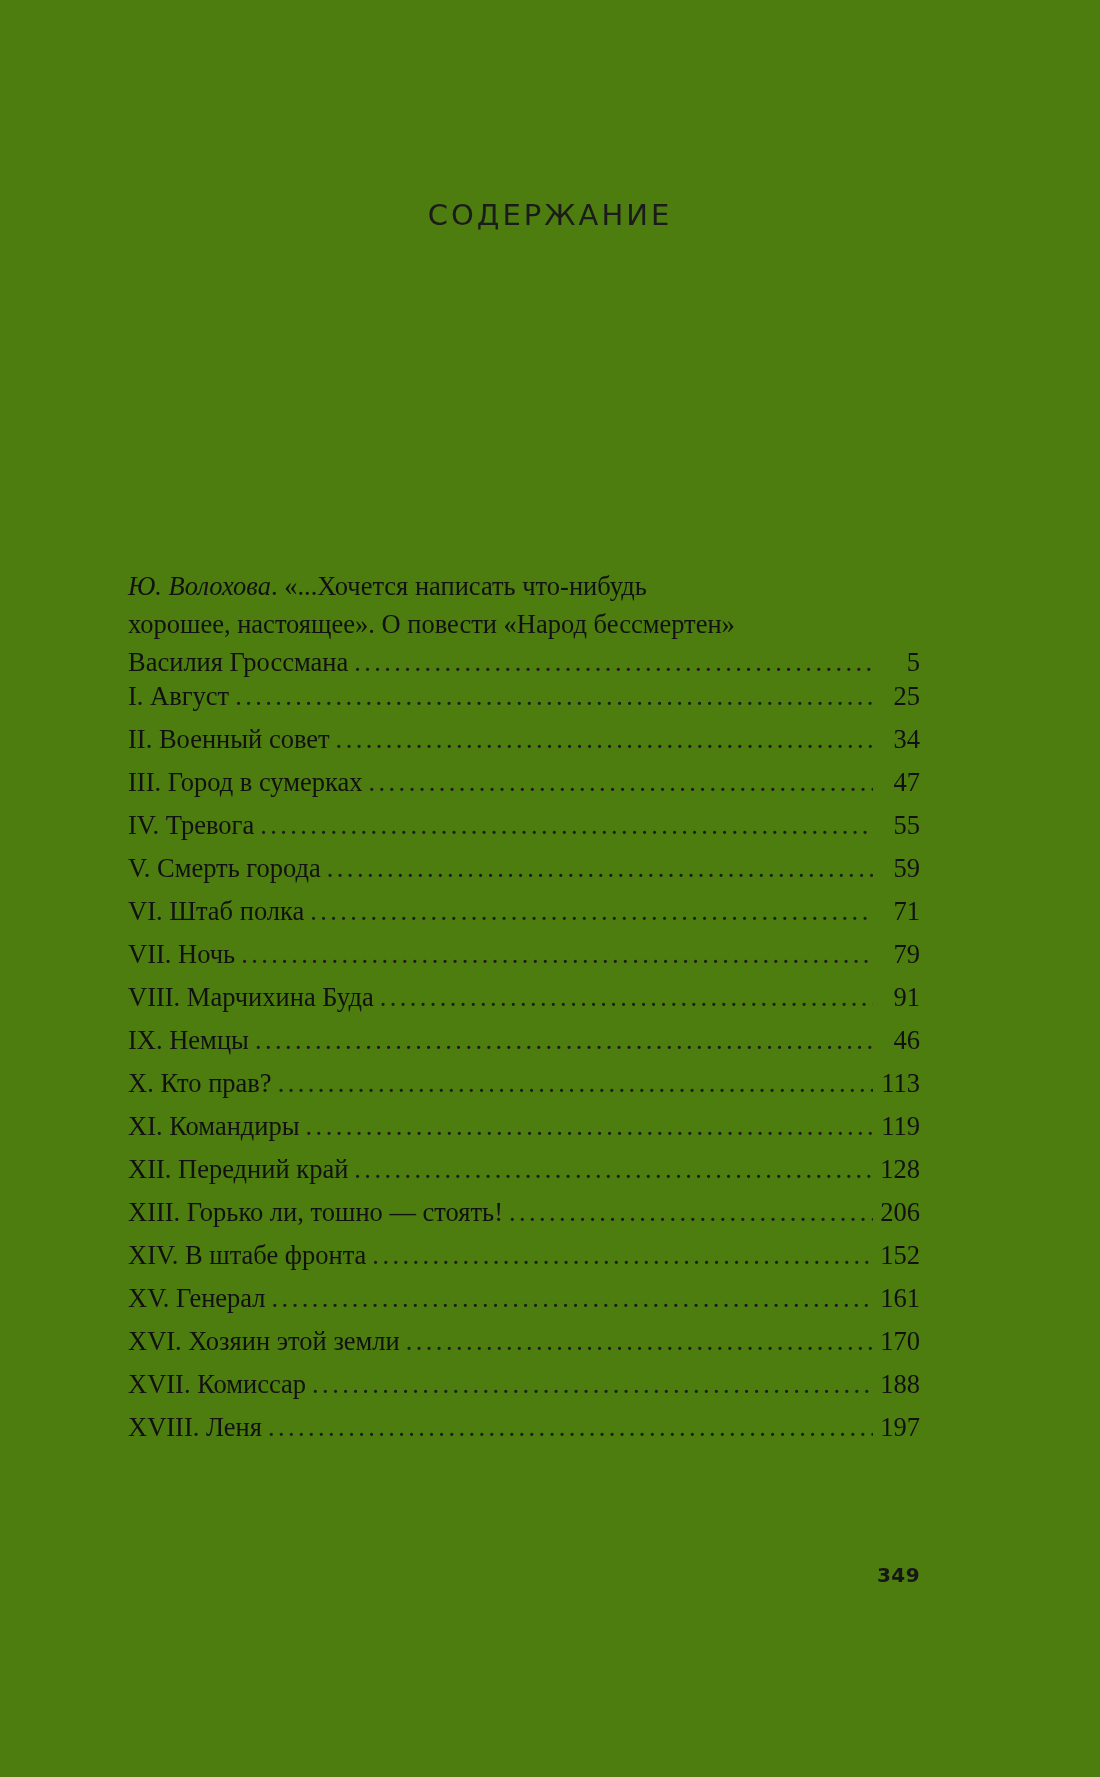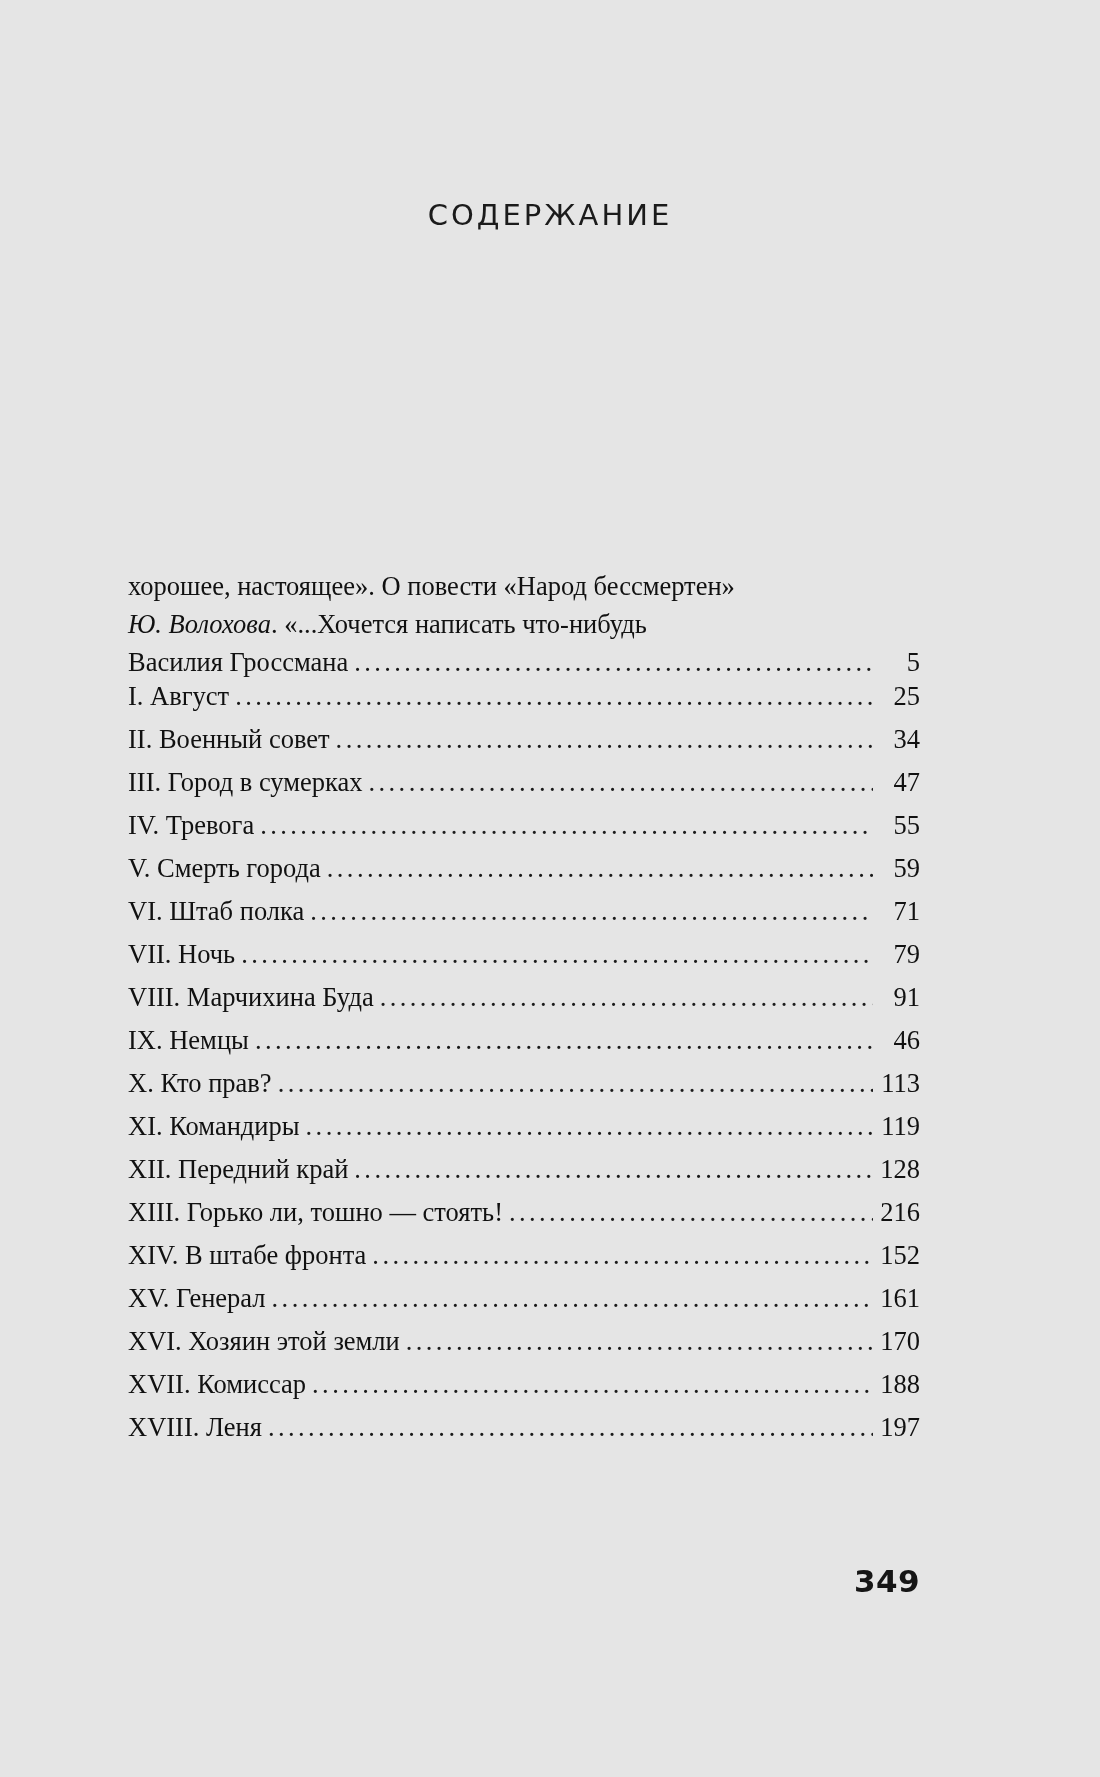"СОДЕРЖАНИЕ" .page { background: #e5e5e5 -> #4d7c0f }
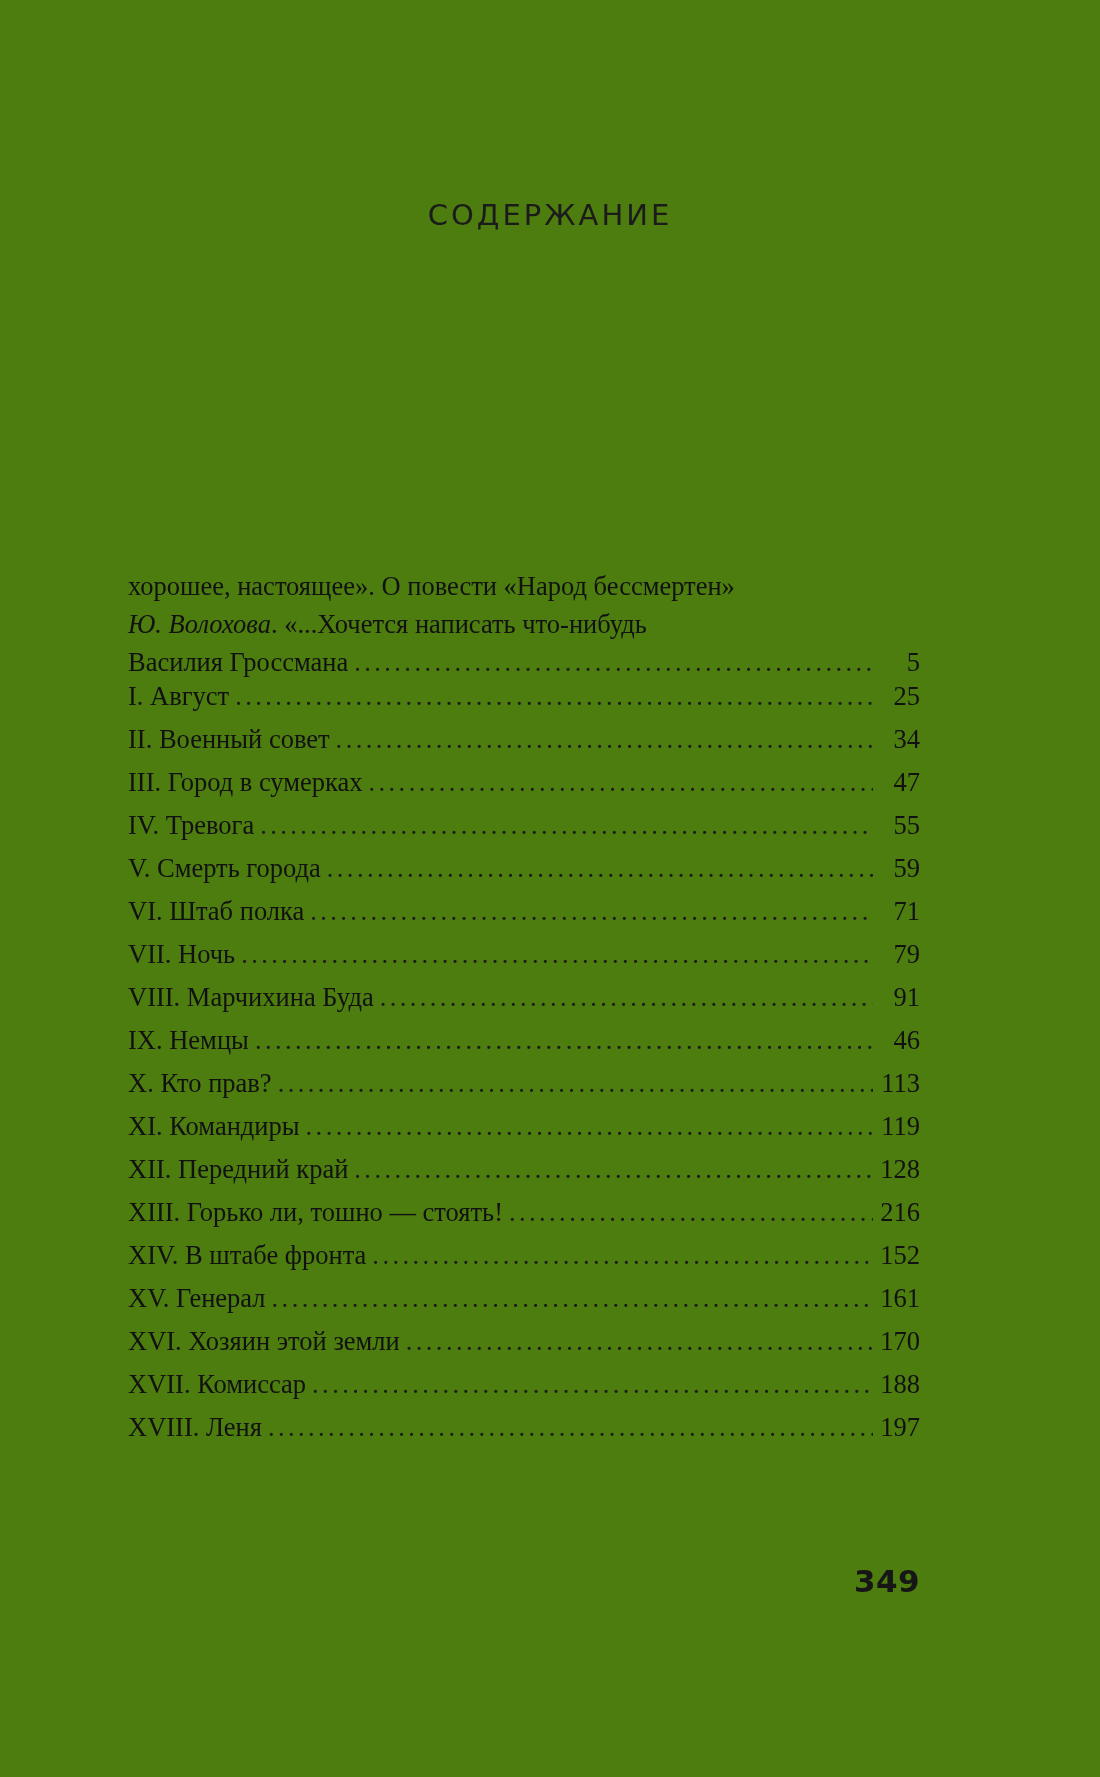"хорошее, настоящее». О повести «Народ" span.intro-line { order: before "Ю. Волохова. «...Хочется написать" -> after "Ю. Волохова. «...Хочется написать" }
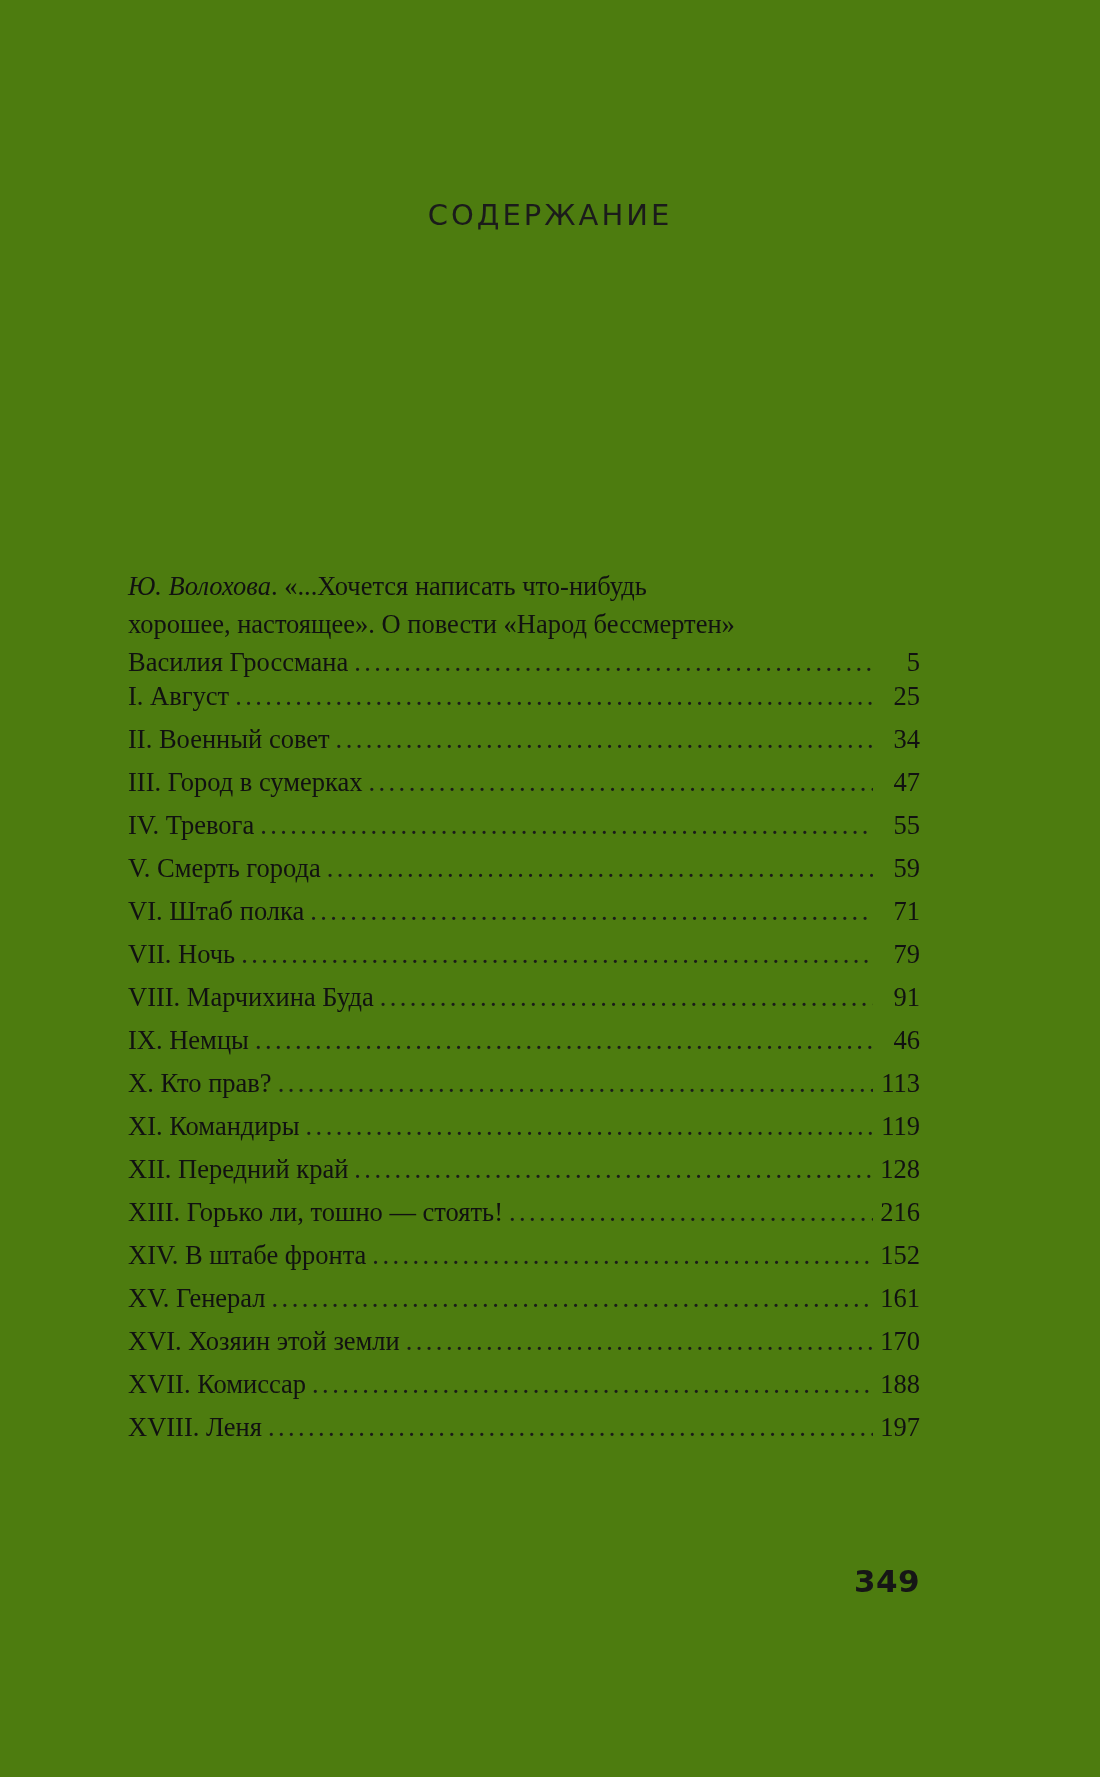"216" span.page-num { text: 216 -> 206 }
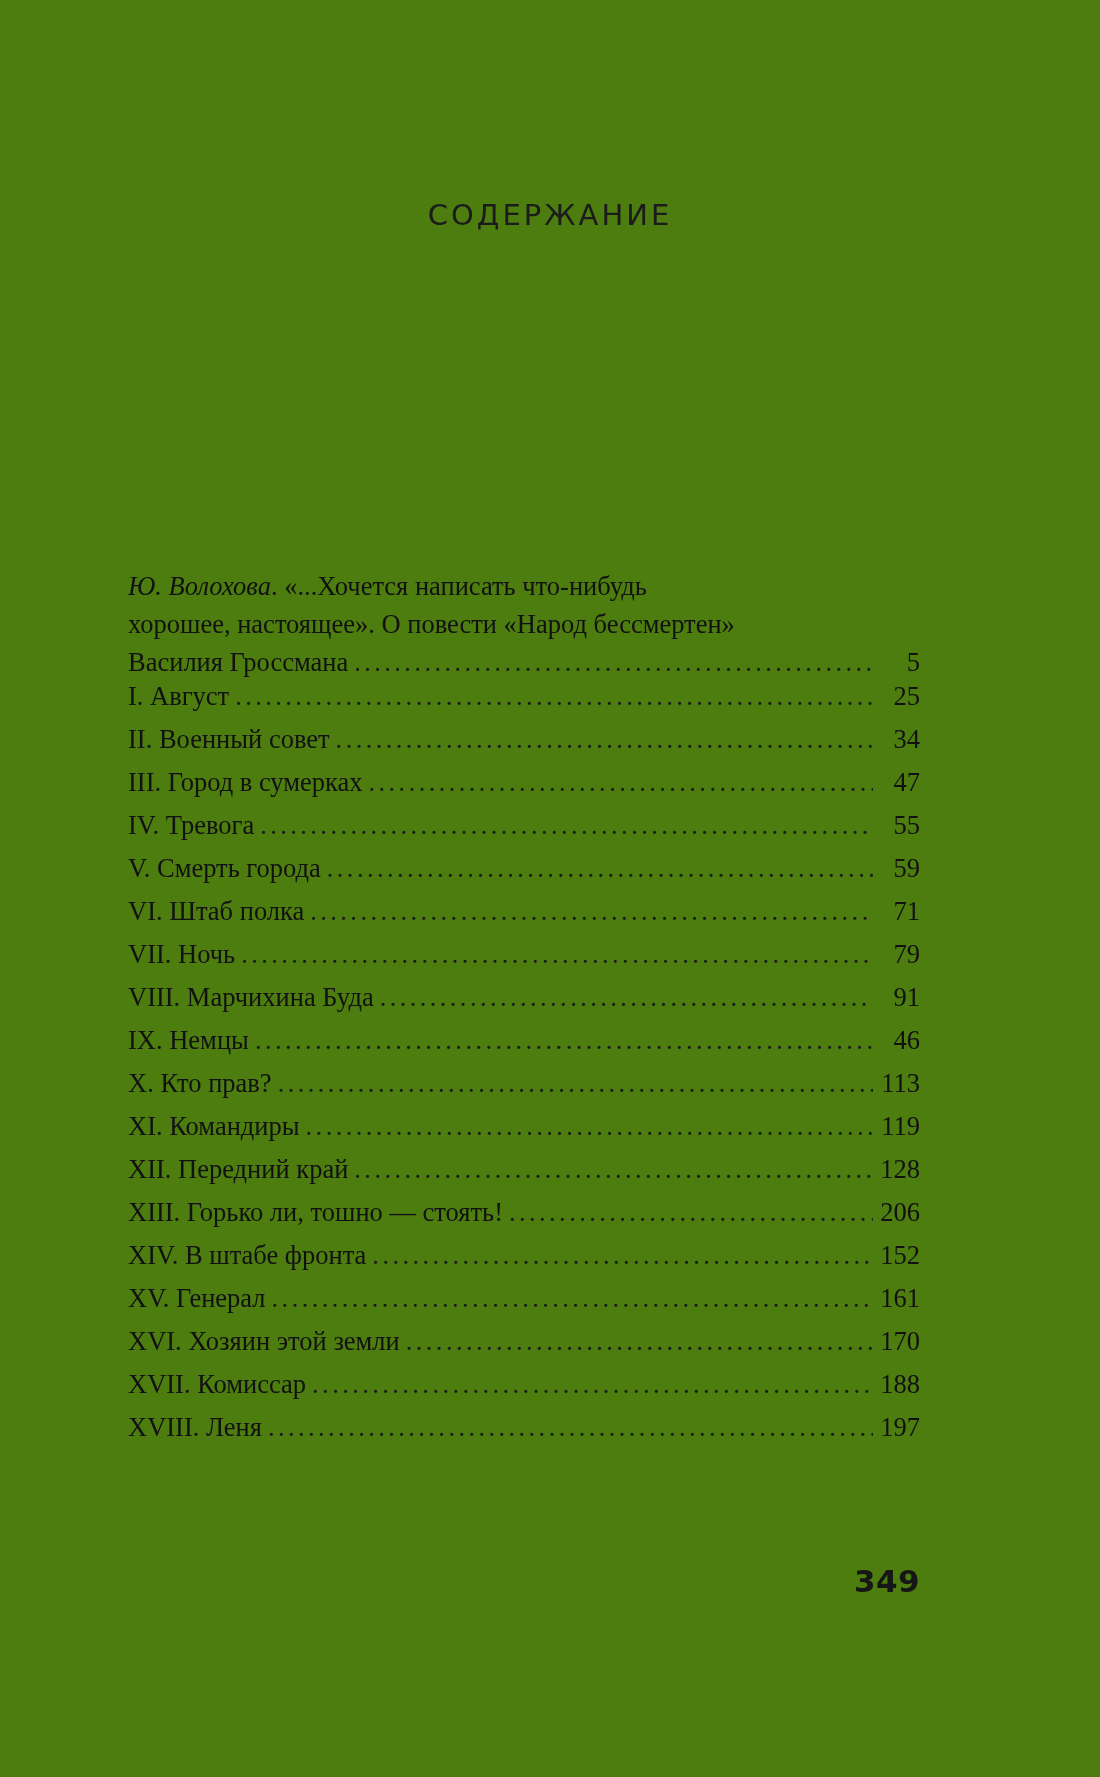"349" .folio { font-size: 31px -> 20px }
